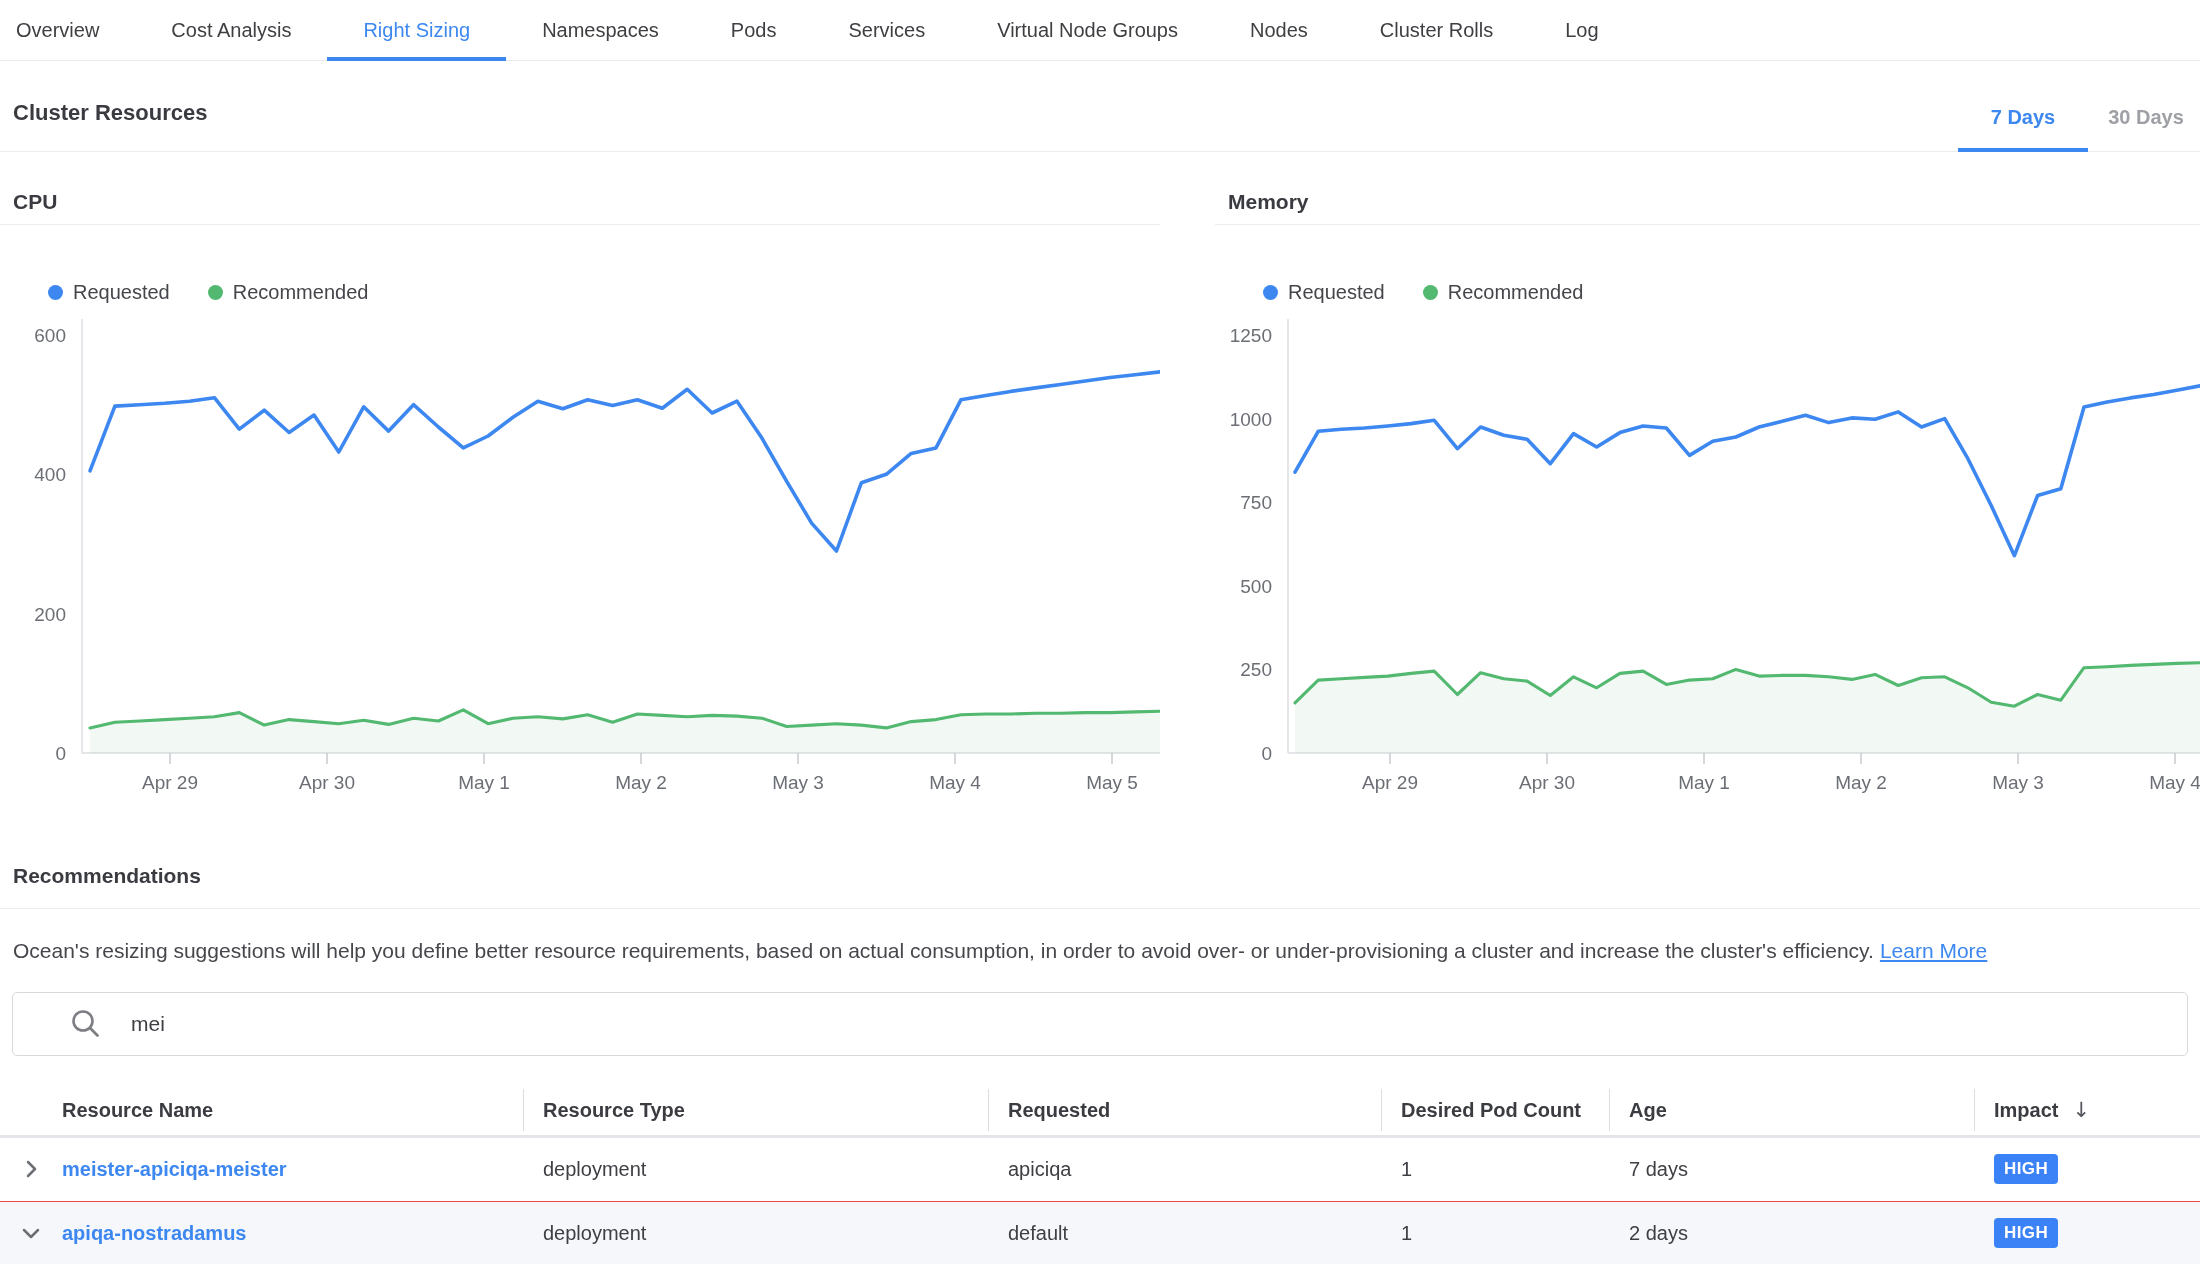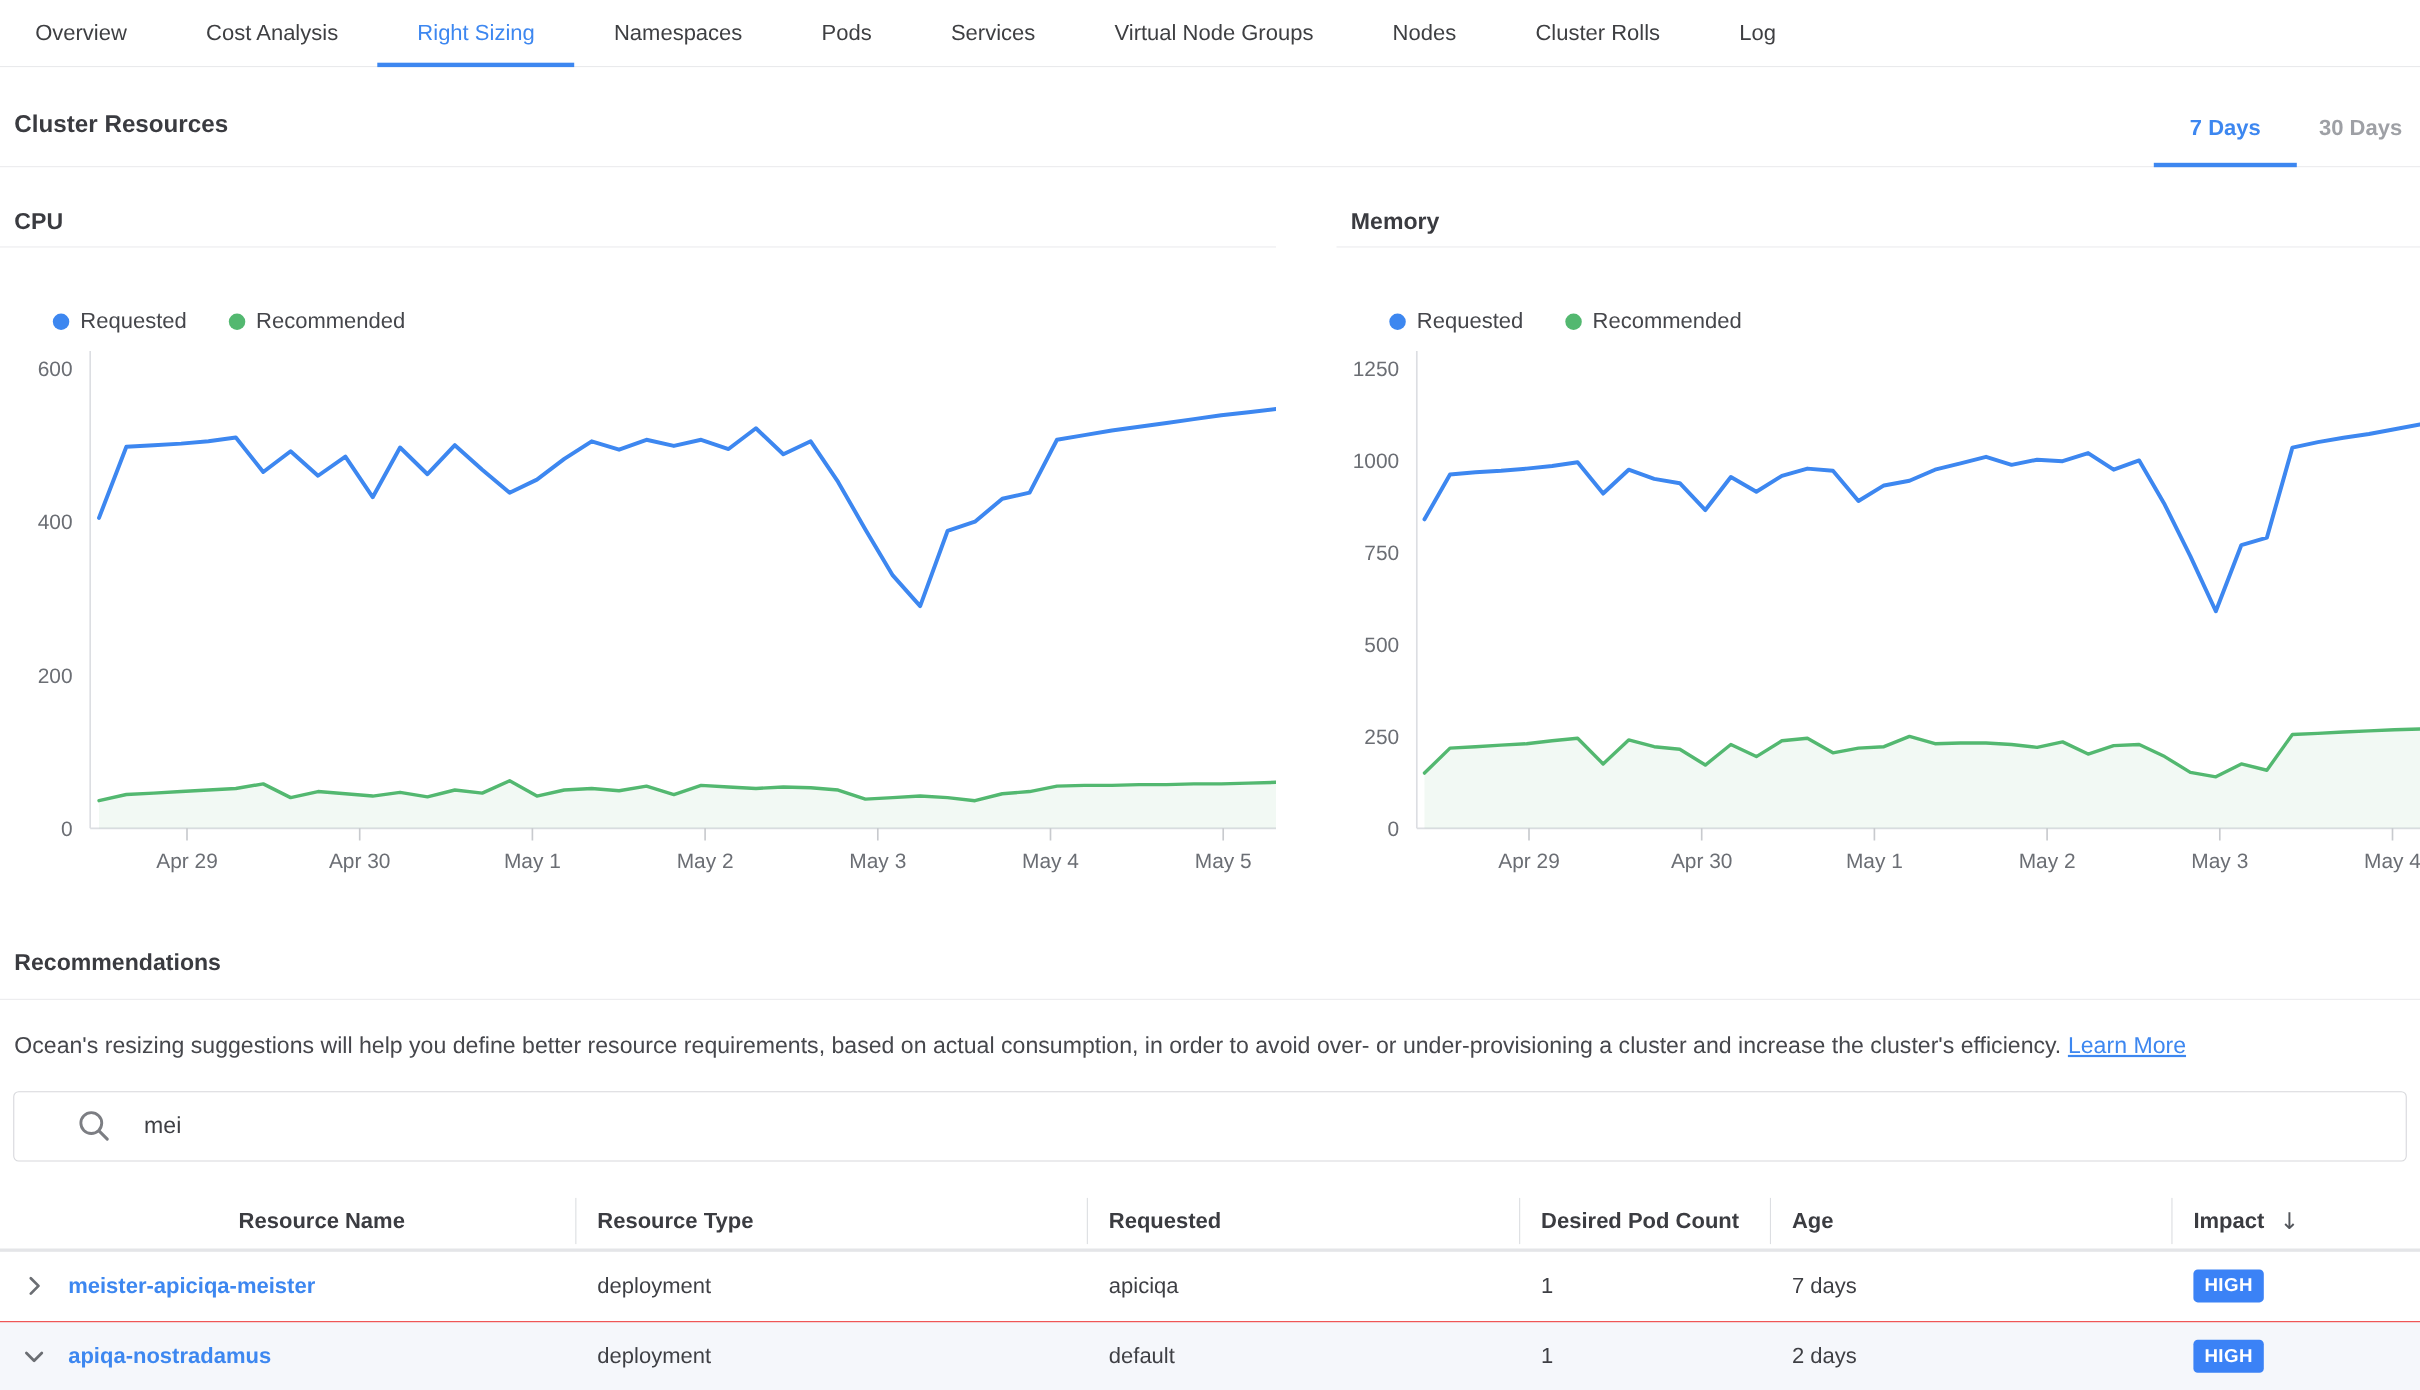"Overview" .tab:first-child { padding-left: 32px -> 16px }
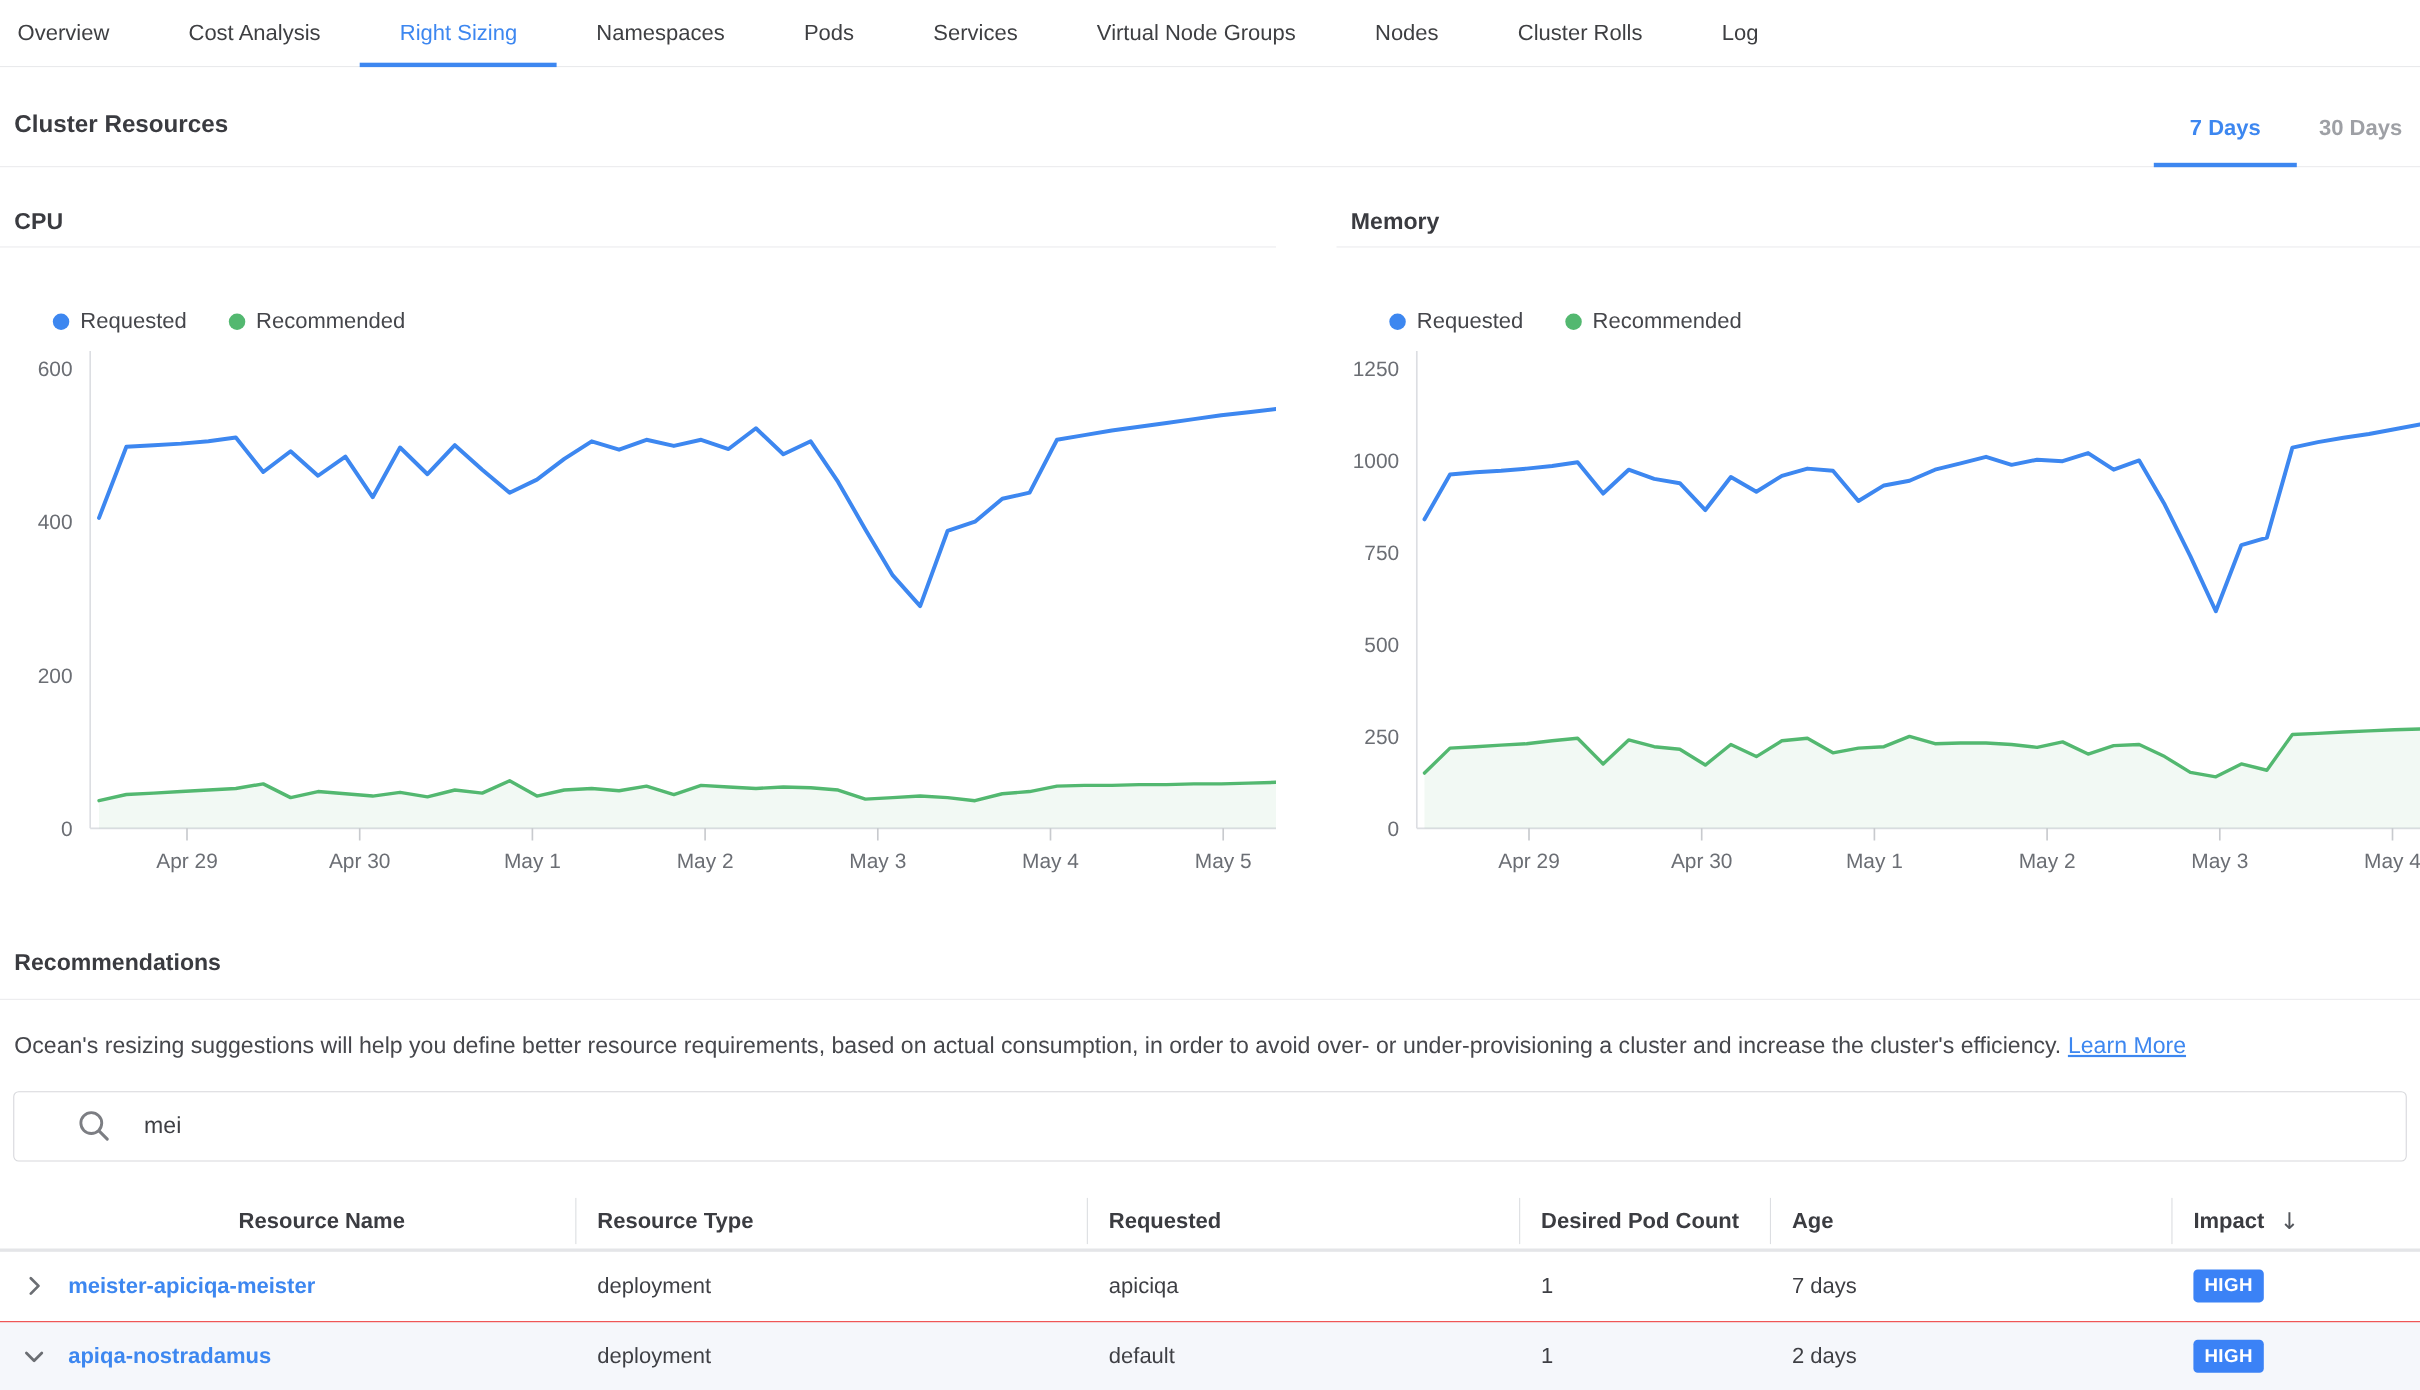"Resource Name" .th:first-child { justify-content: center -> none }
